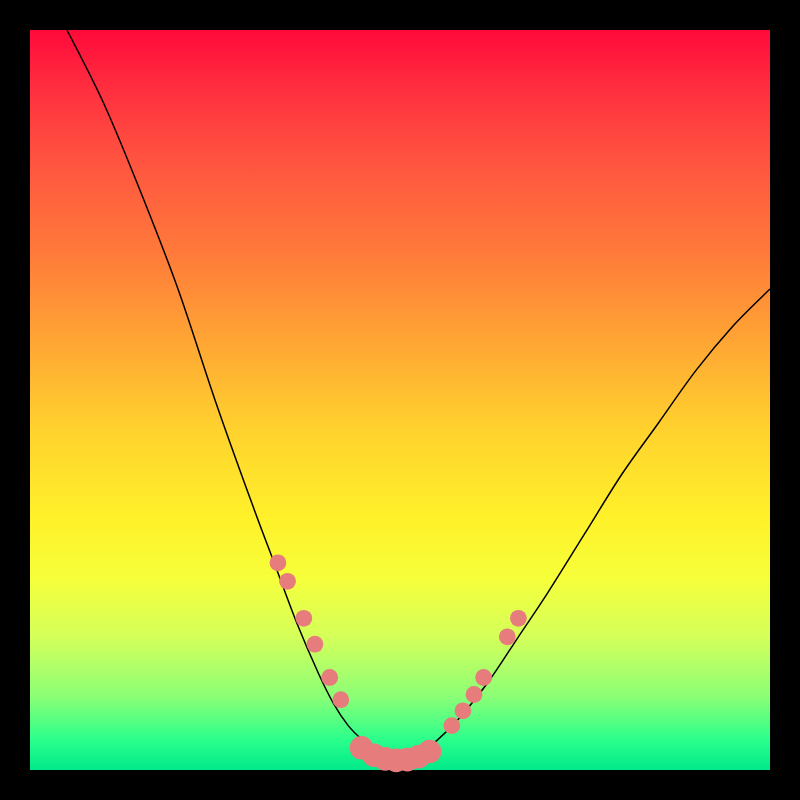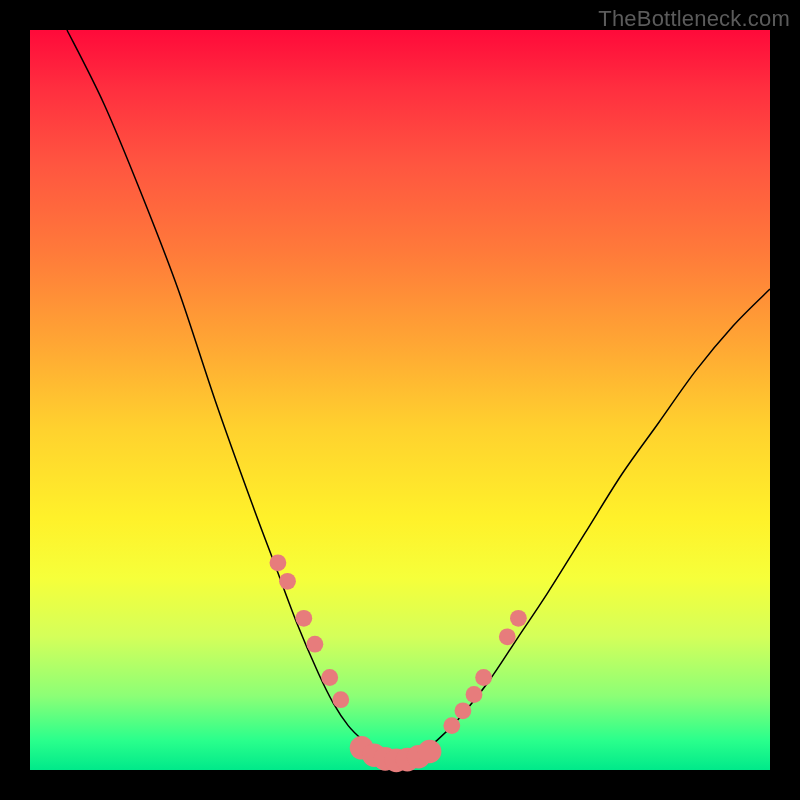"TheBottleneck.com" div.watermark { html: <div>TheBottleneck.com</div> -> none }
